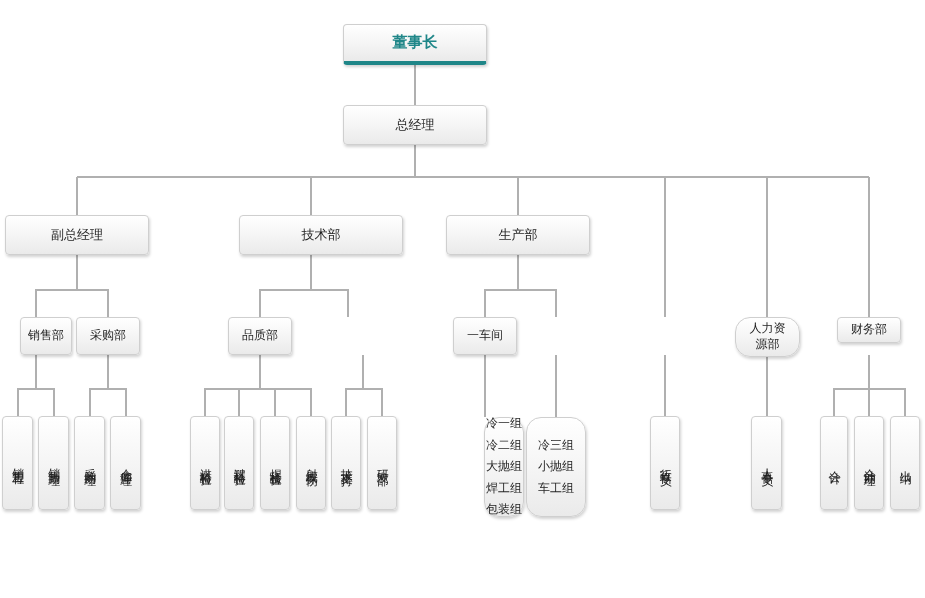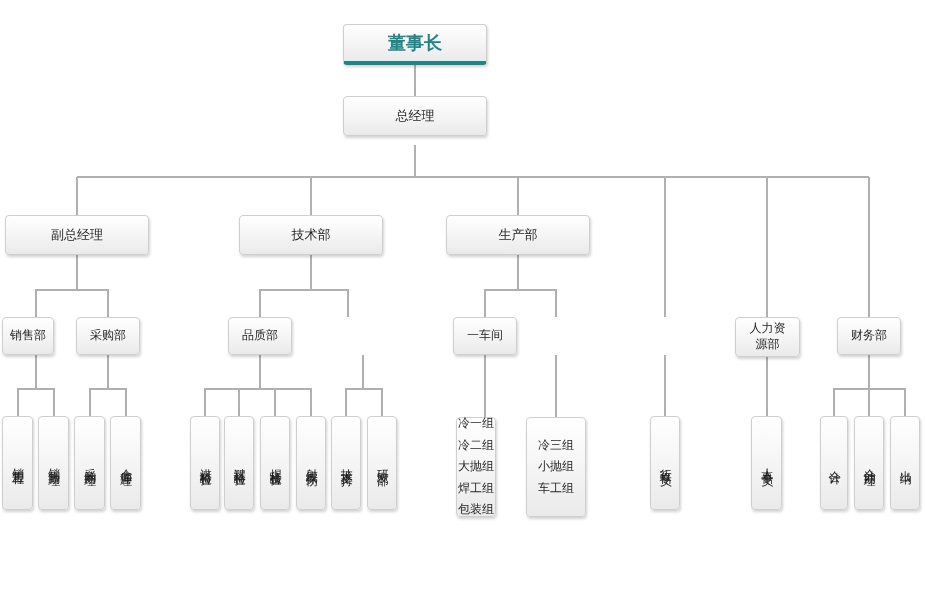"董事长" .lvl1 { font-size: 18px -> 15px }
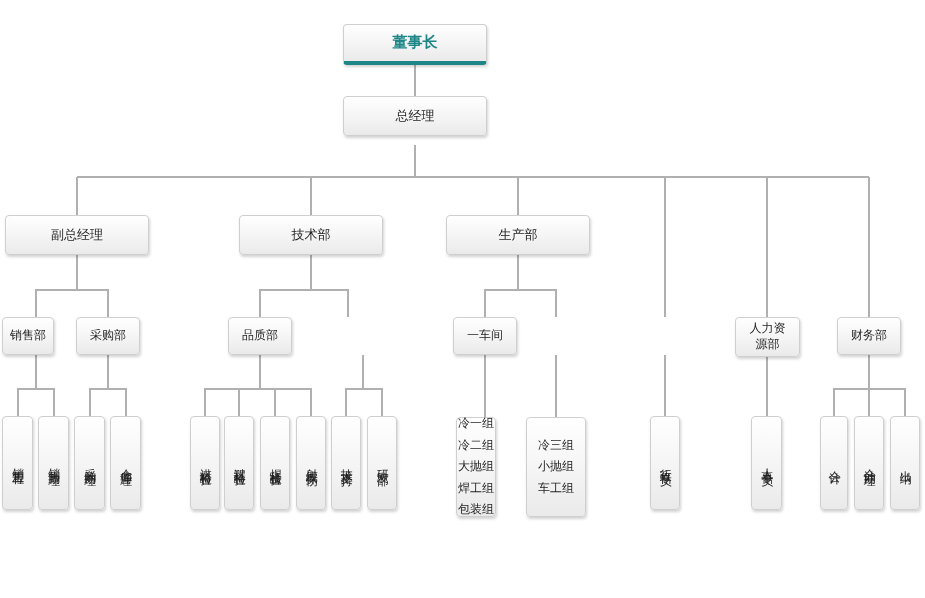"总经理" div.node { top: 96px -> 105px }
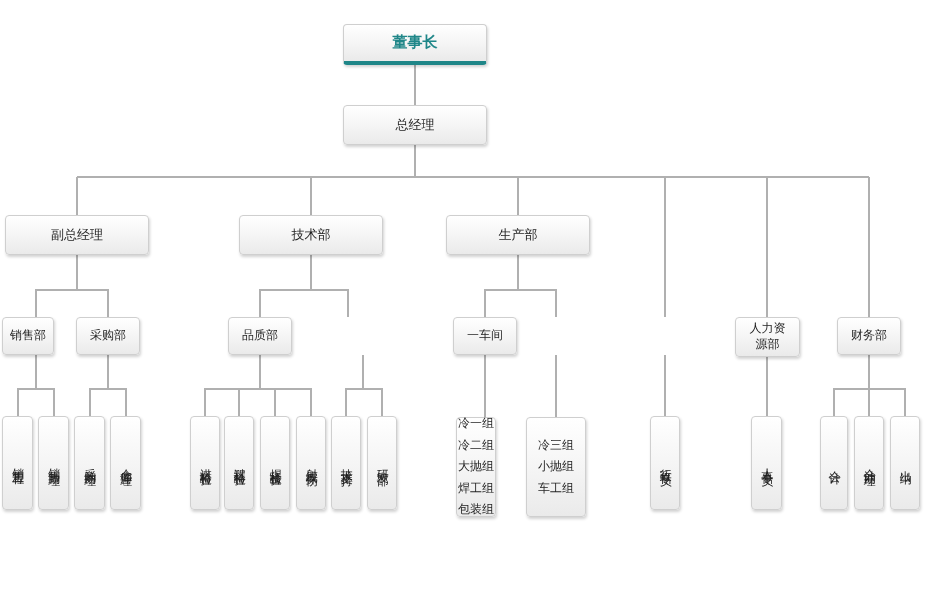"技术部" div.node { width: 144px -> 164px }
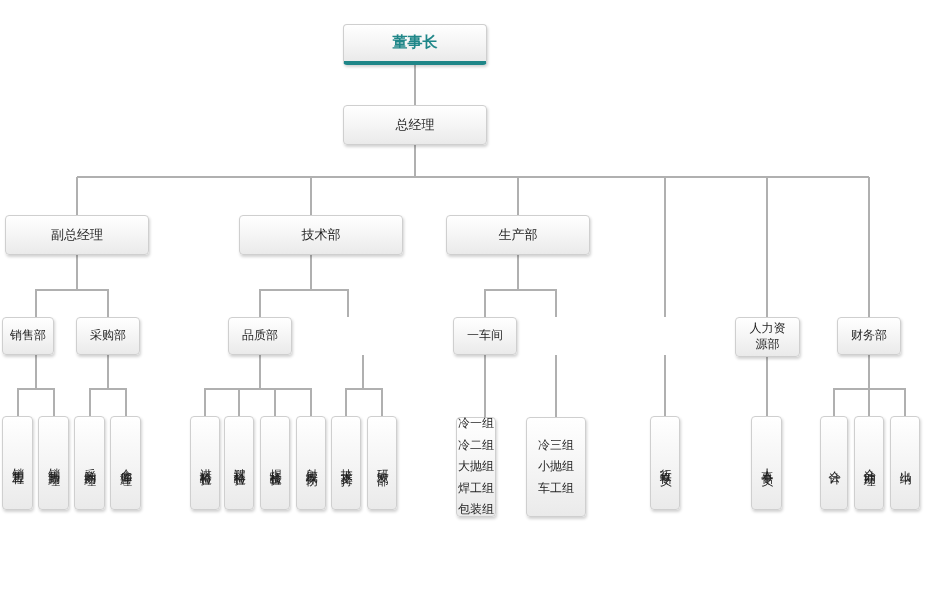"销售部" div.node { left: 2px -> 20px }
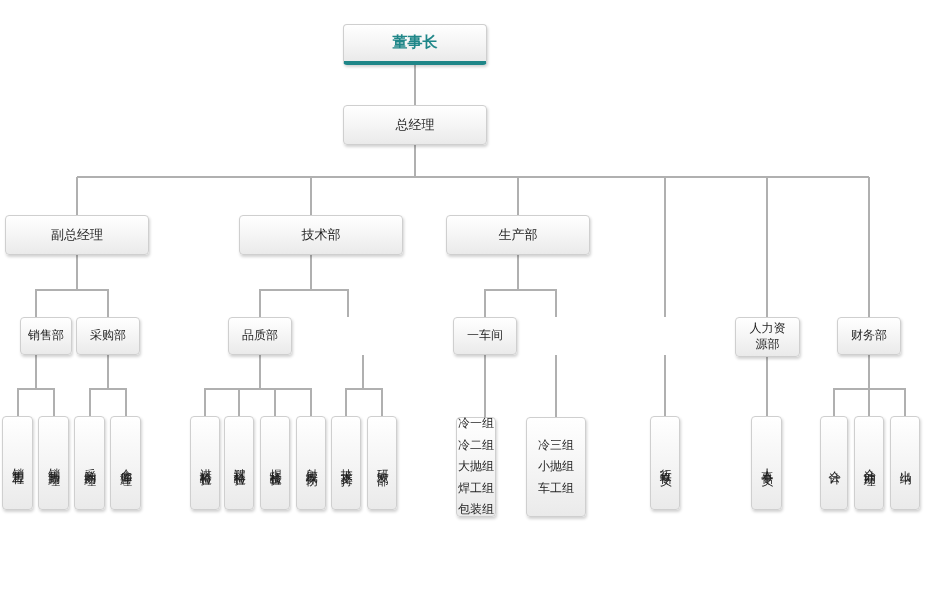"人力资" .pre { border-radius: none -> 15px }
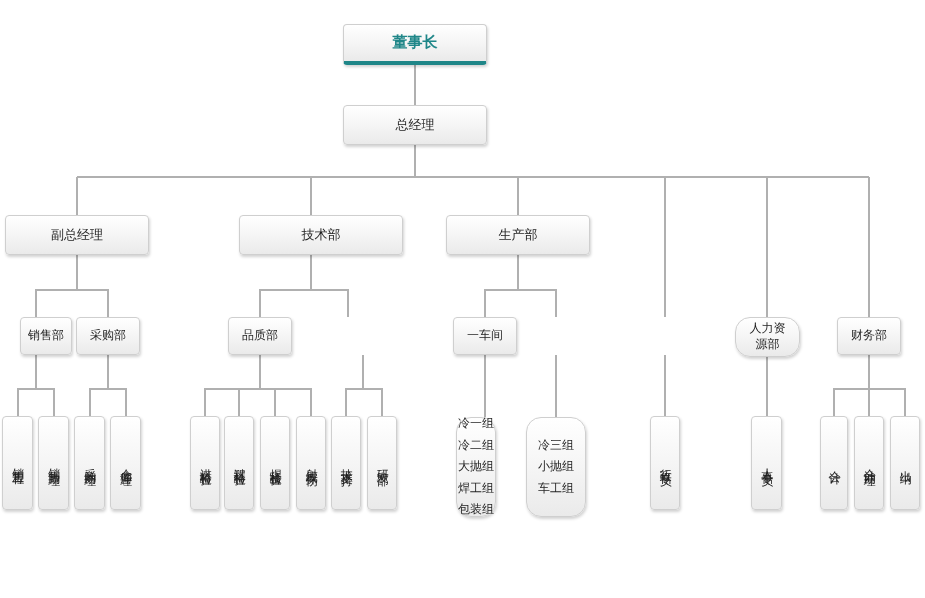"财务部" div.node { height: 38px -> 26px }
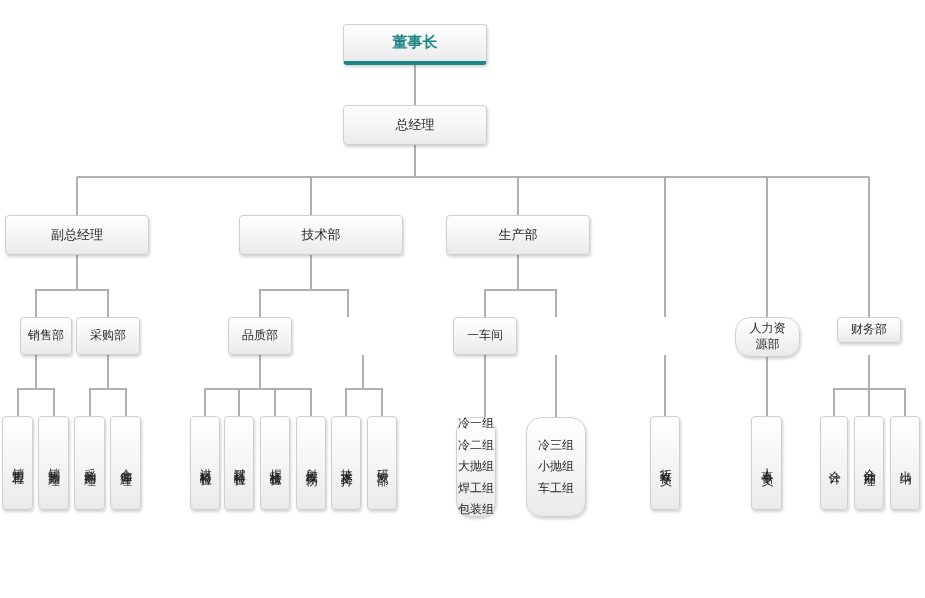"冷一组" div.node { left: 456px -> 484px }
